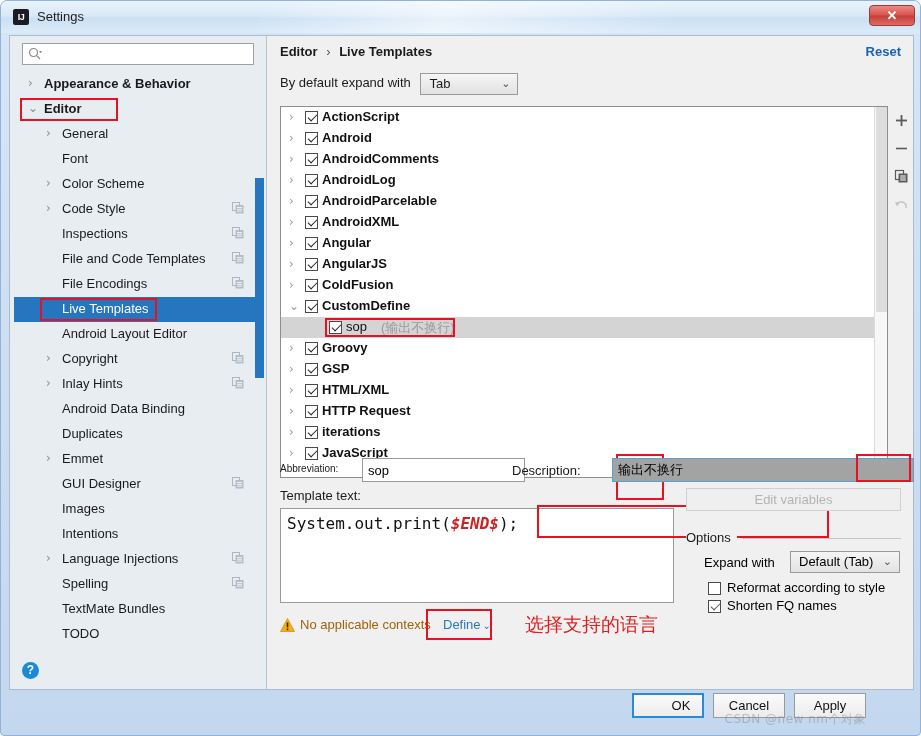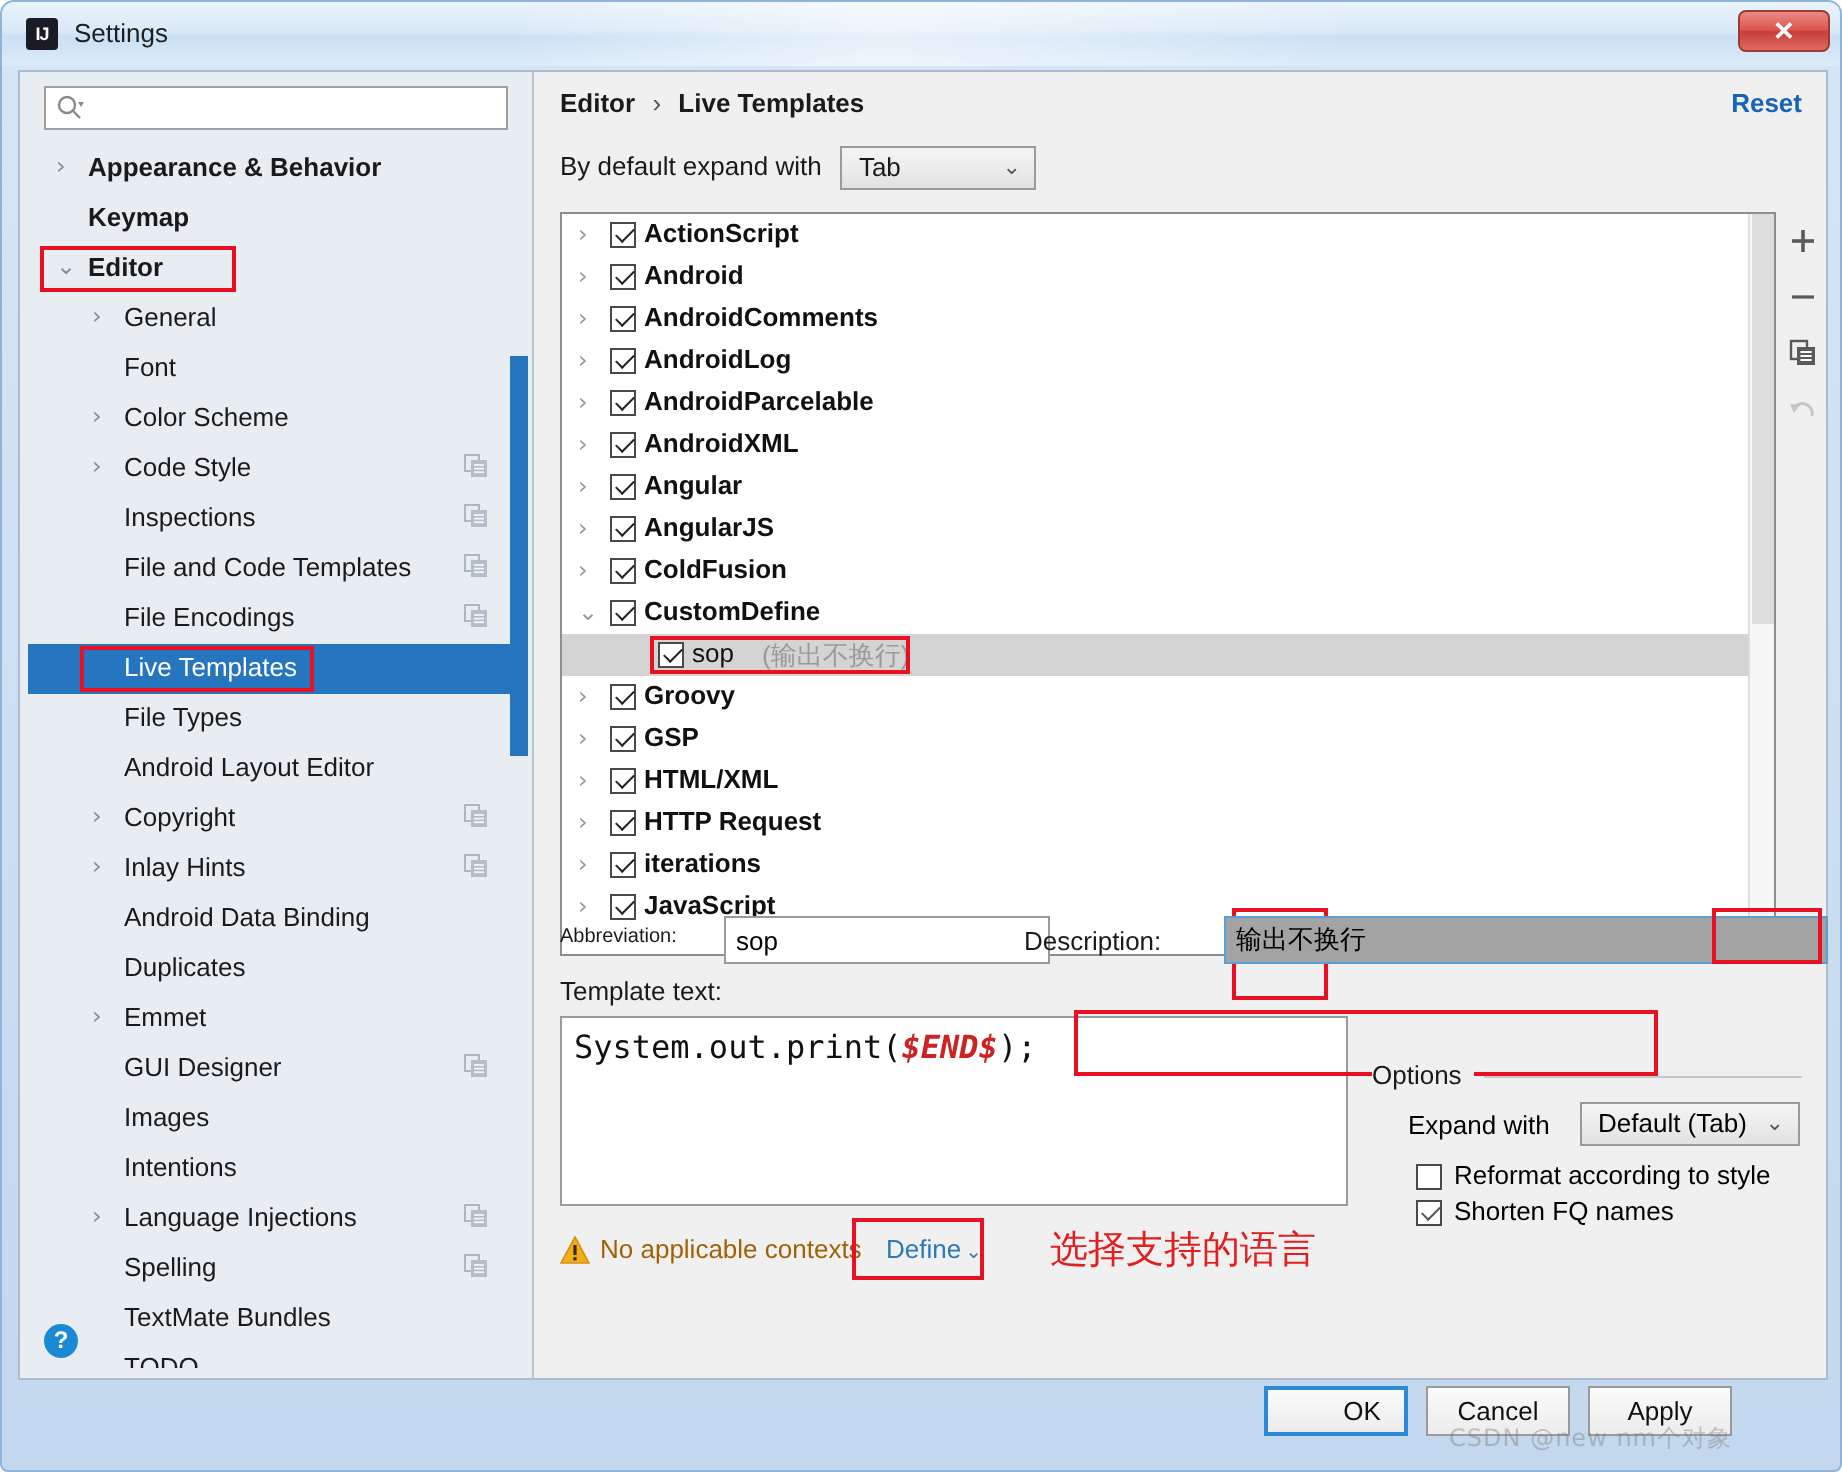"Keymap" div.tnode { html: <div> <span></span> <span>Keymap</span> </div> -> none }
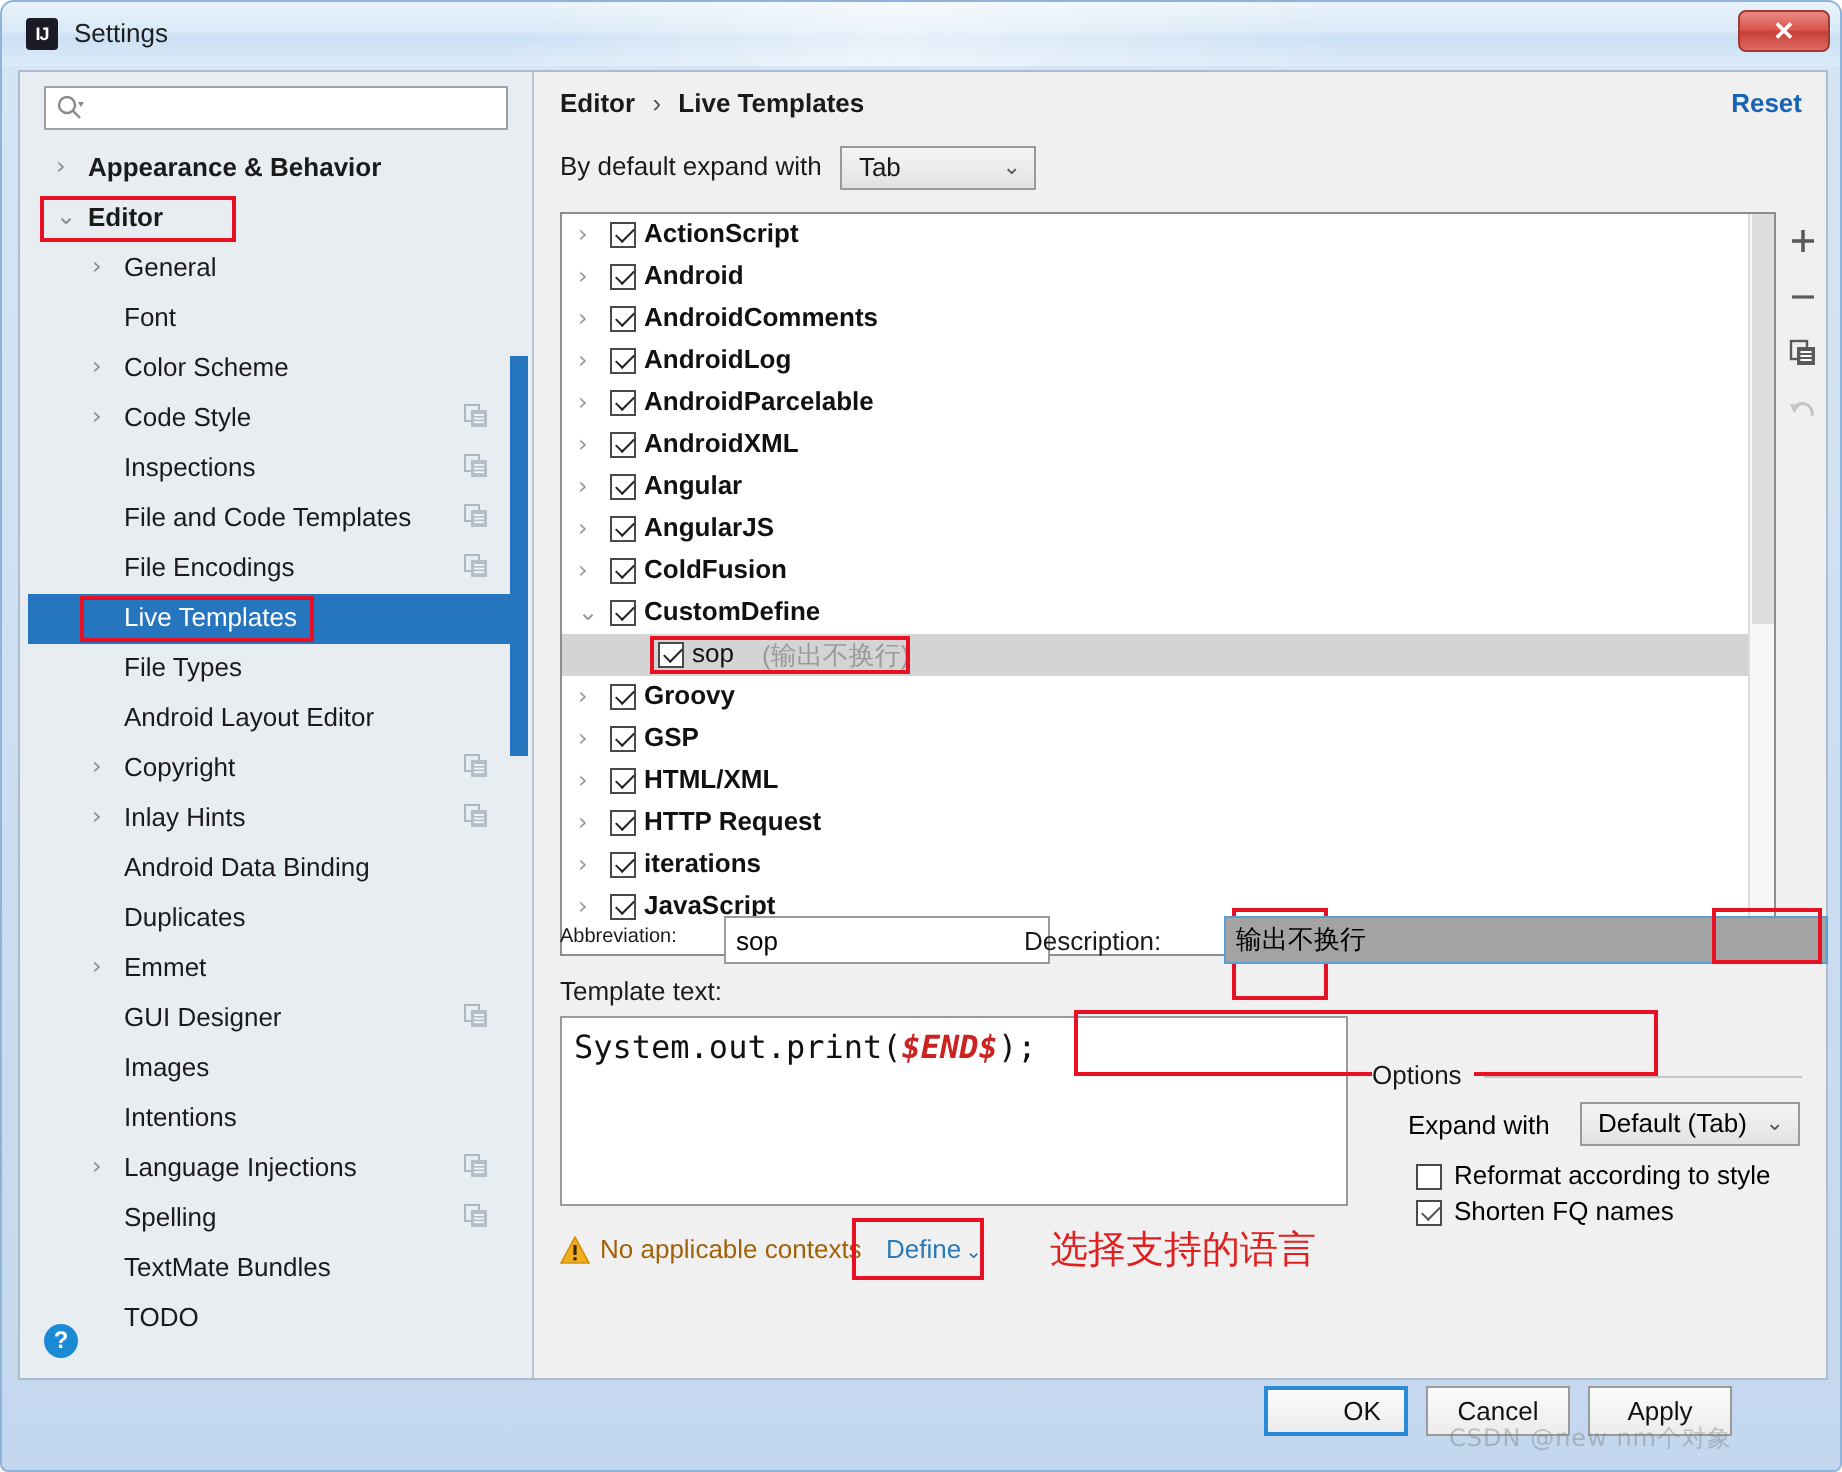"File Types" div.tnode { html: <div> <span></span> <span>File Types</span> </div> -> none }
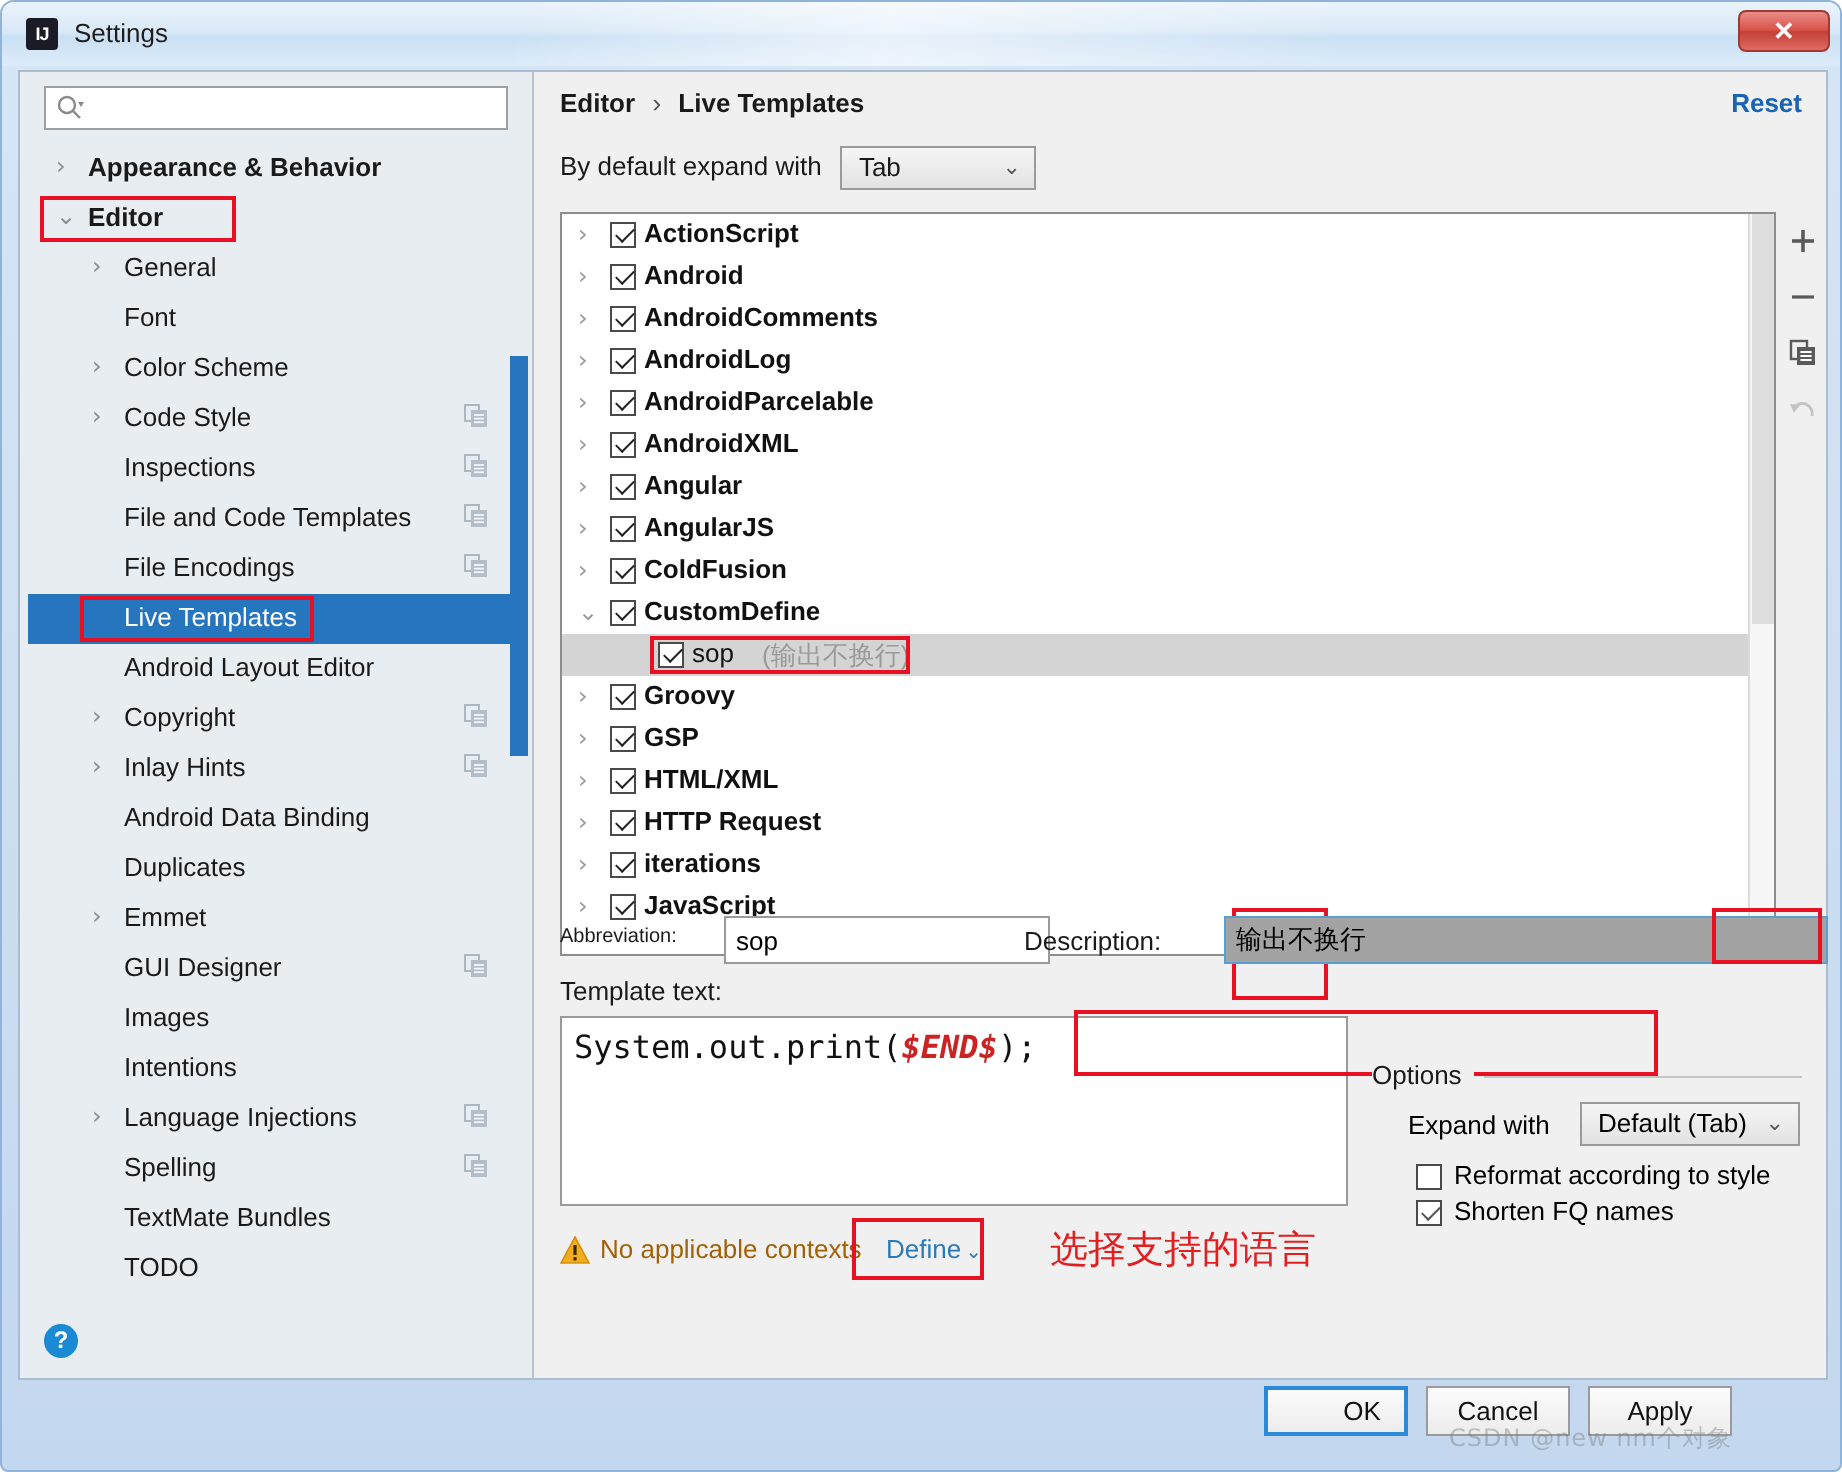"Edit variables" div { html: none -> <div>Edit variables</div> }
